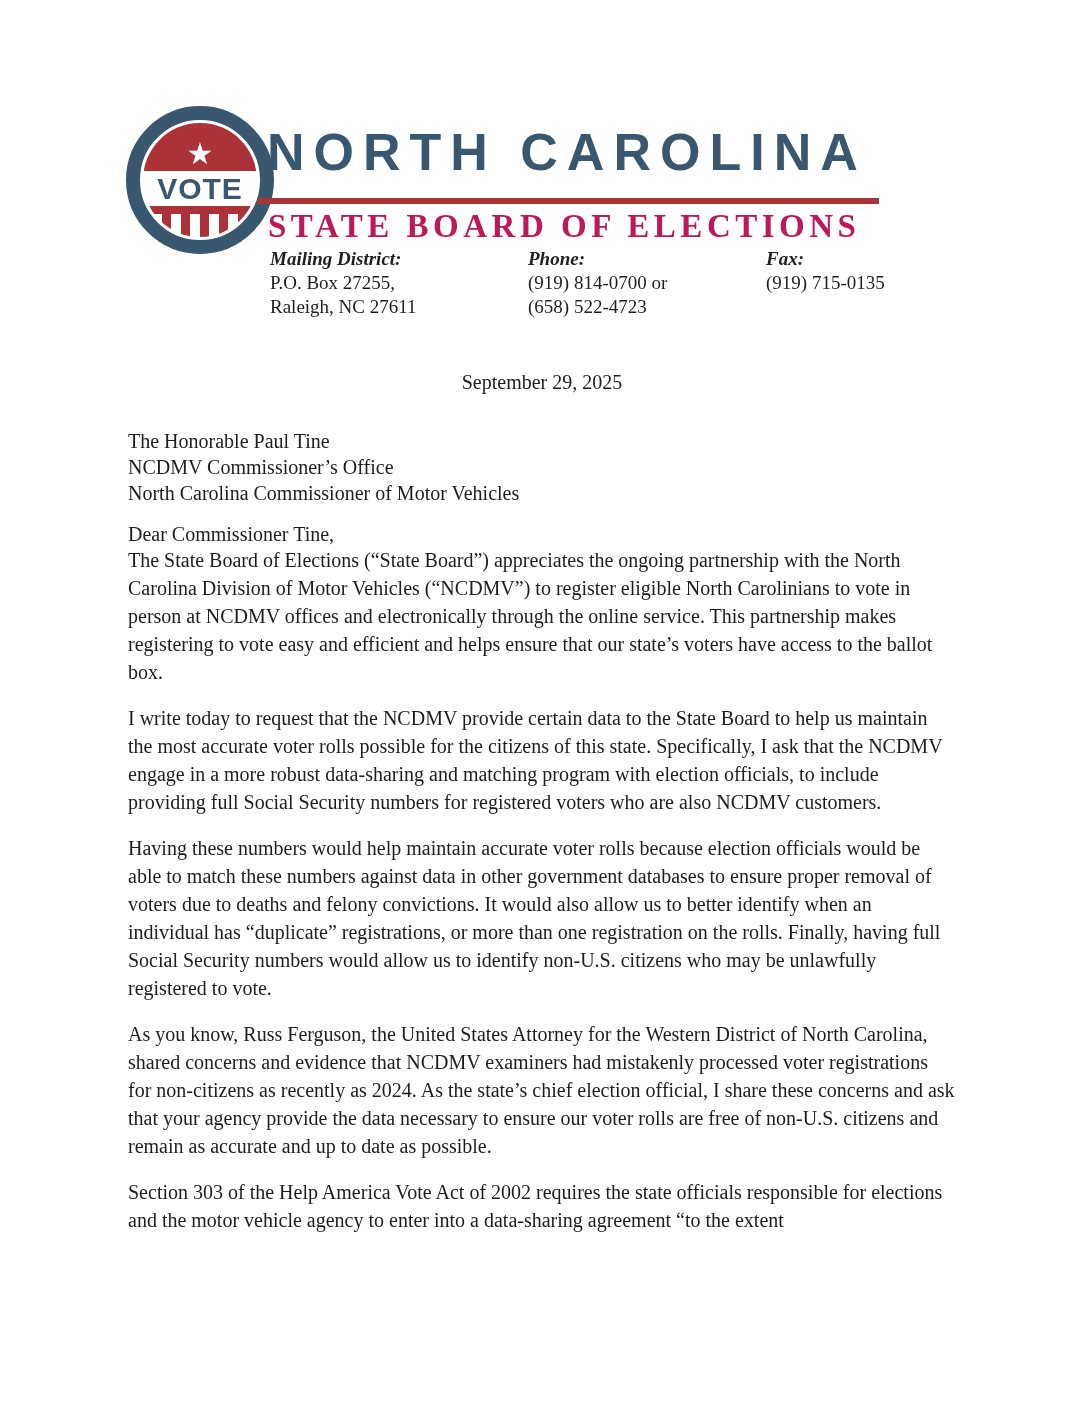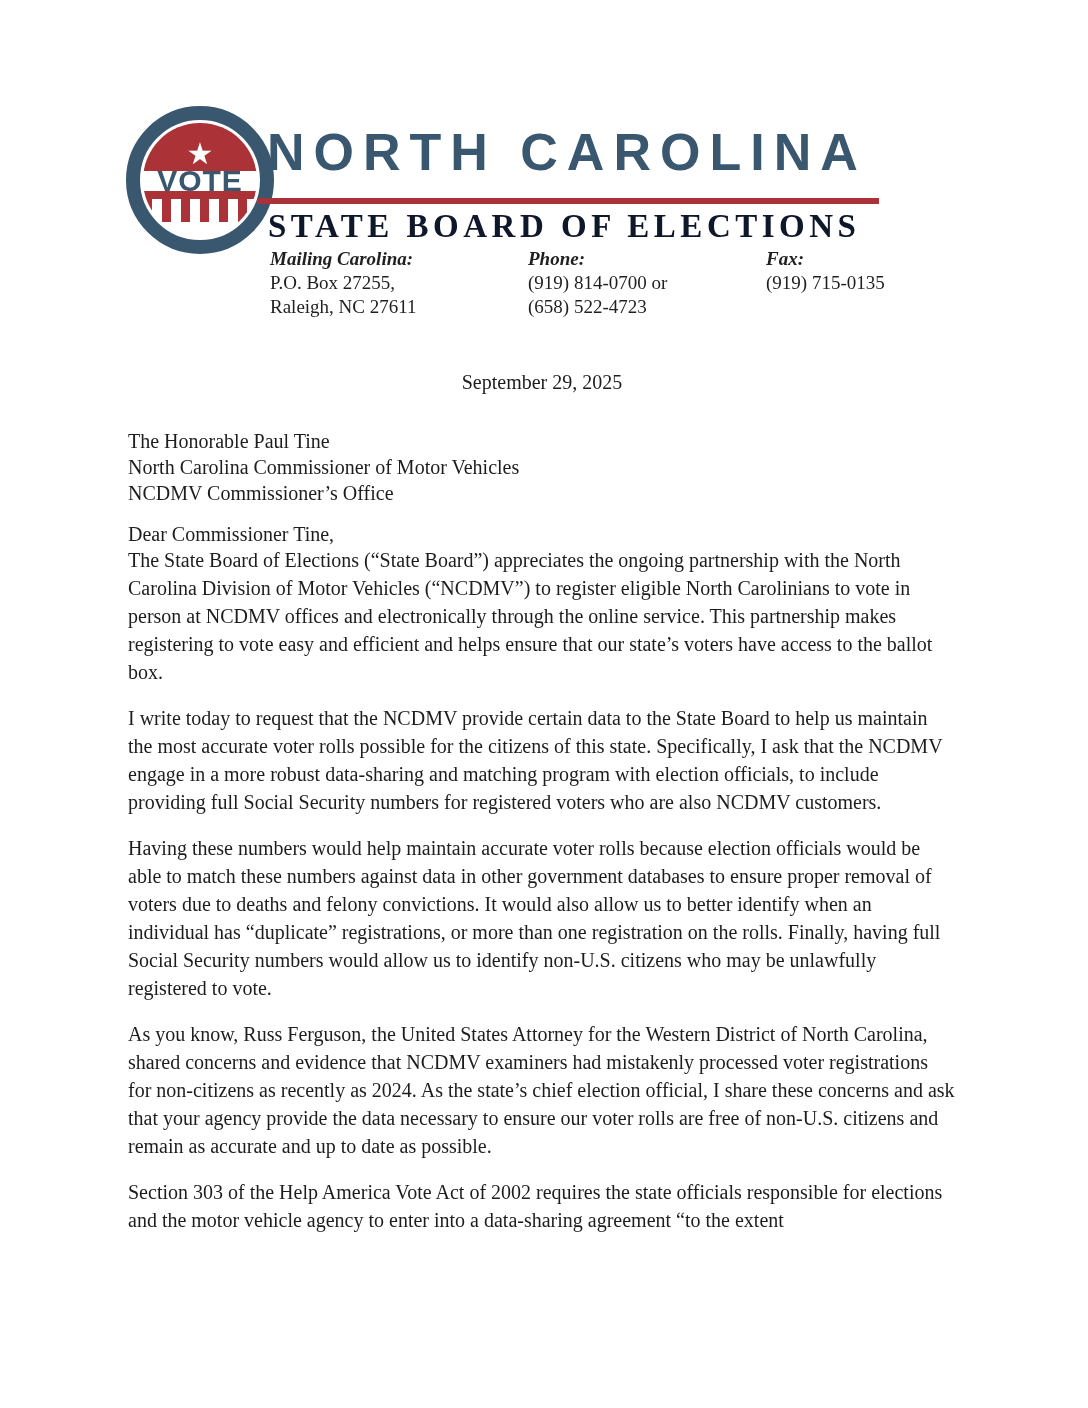"VOTE" .logo-band { height: 20px -> 35px }
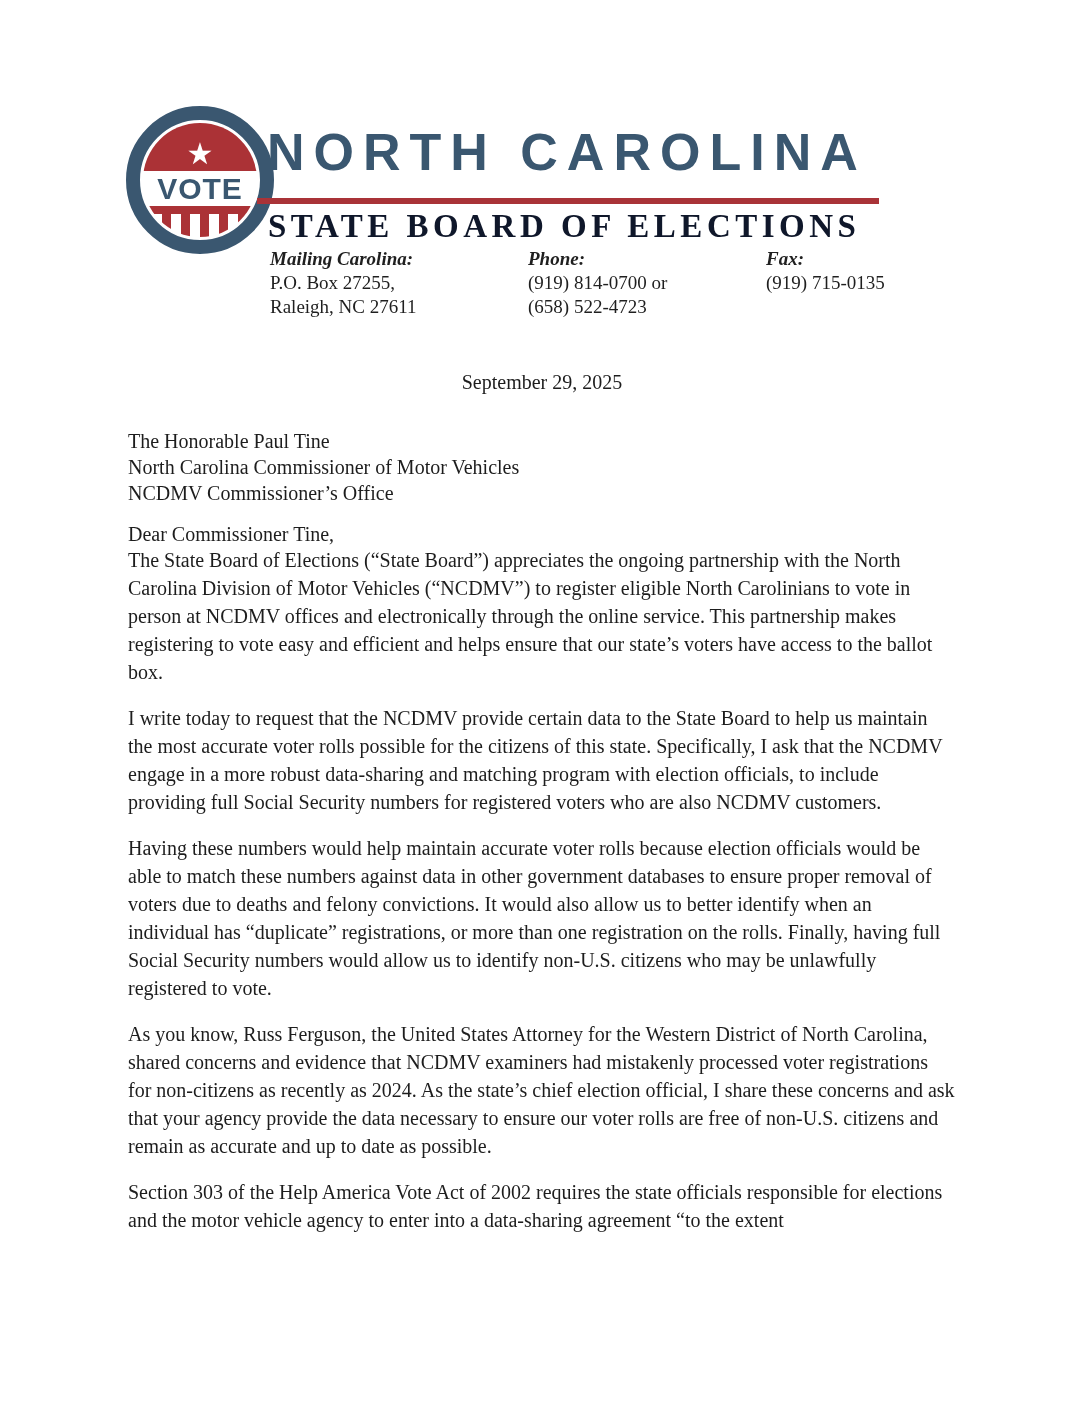"STATE BOARD OF ELECTIONS" .org-subtitle { color: #0f172a -> #be185d }
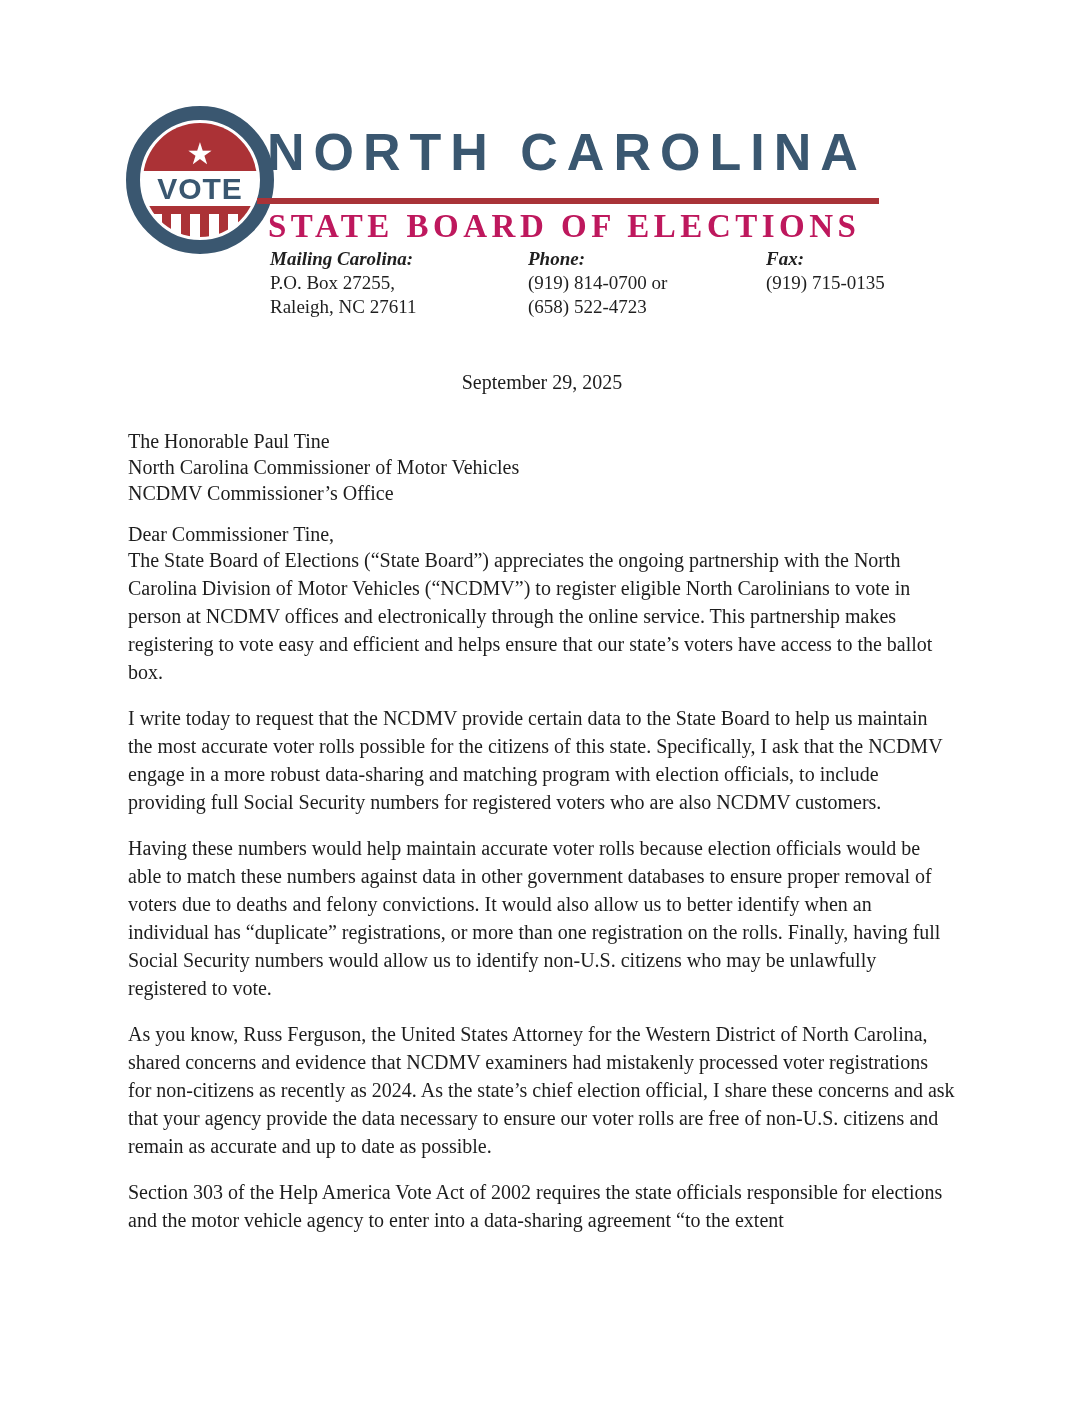"Mailing Carolina:" div.contact-label { text: Carolina -> District }
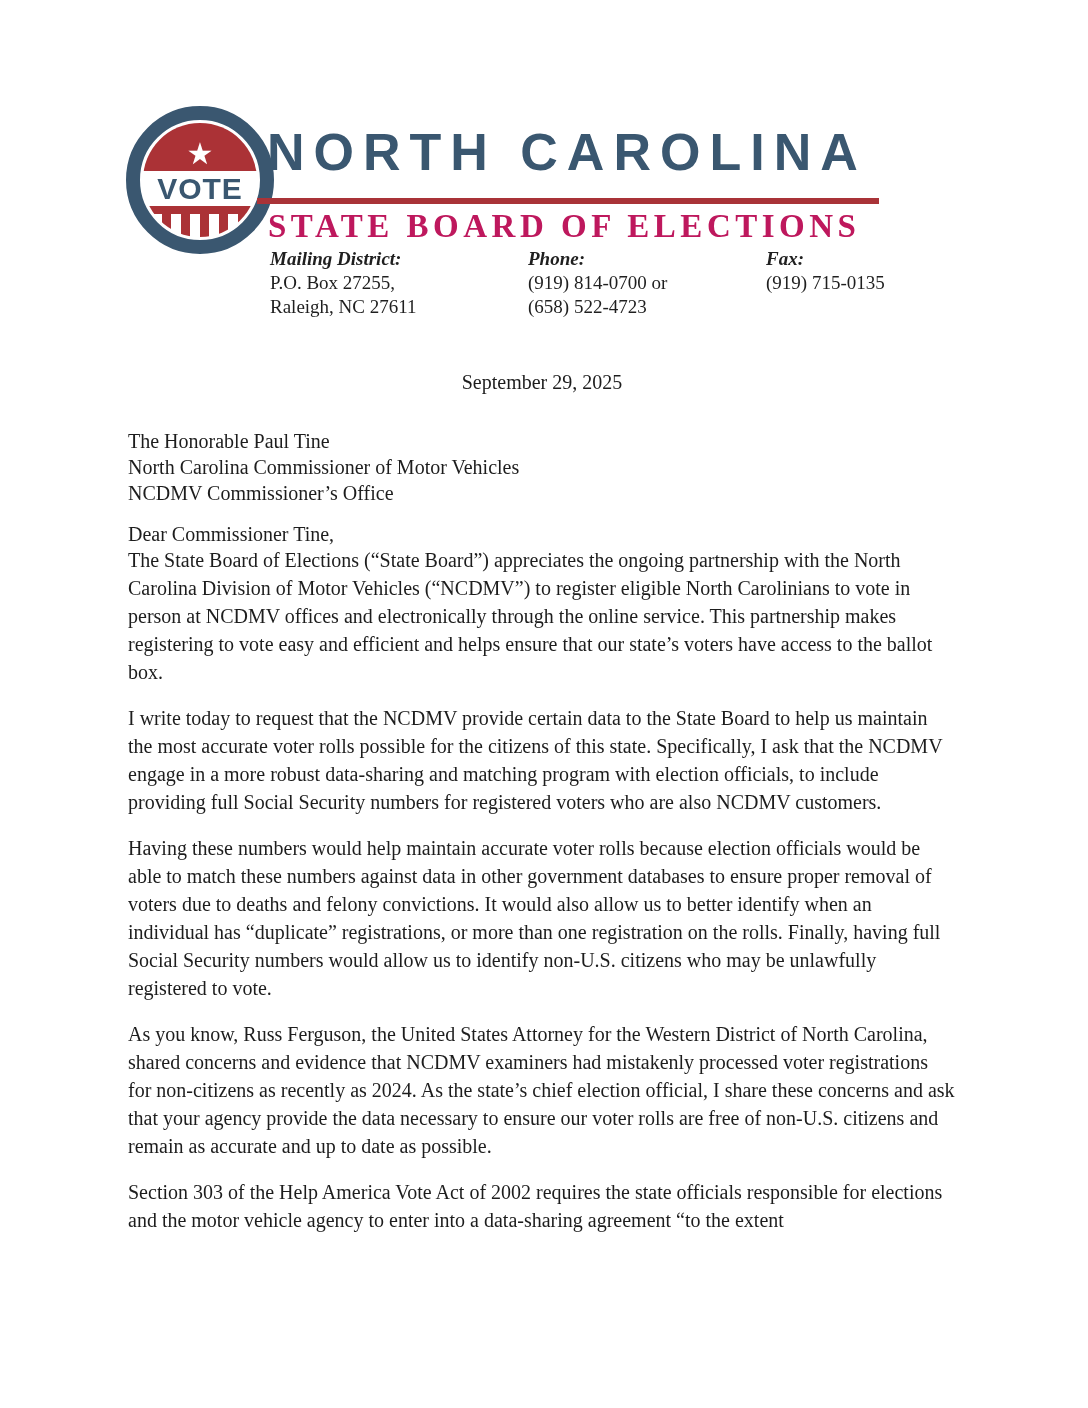"North Carolina Commissioner of Motor" div { order: before "NCDMV Commissioner’s Office" -> after "NCDMV Commissioner’s Office" }
